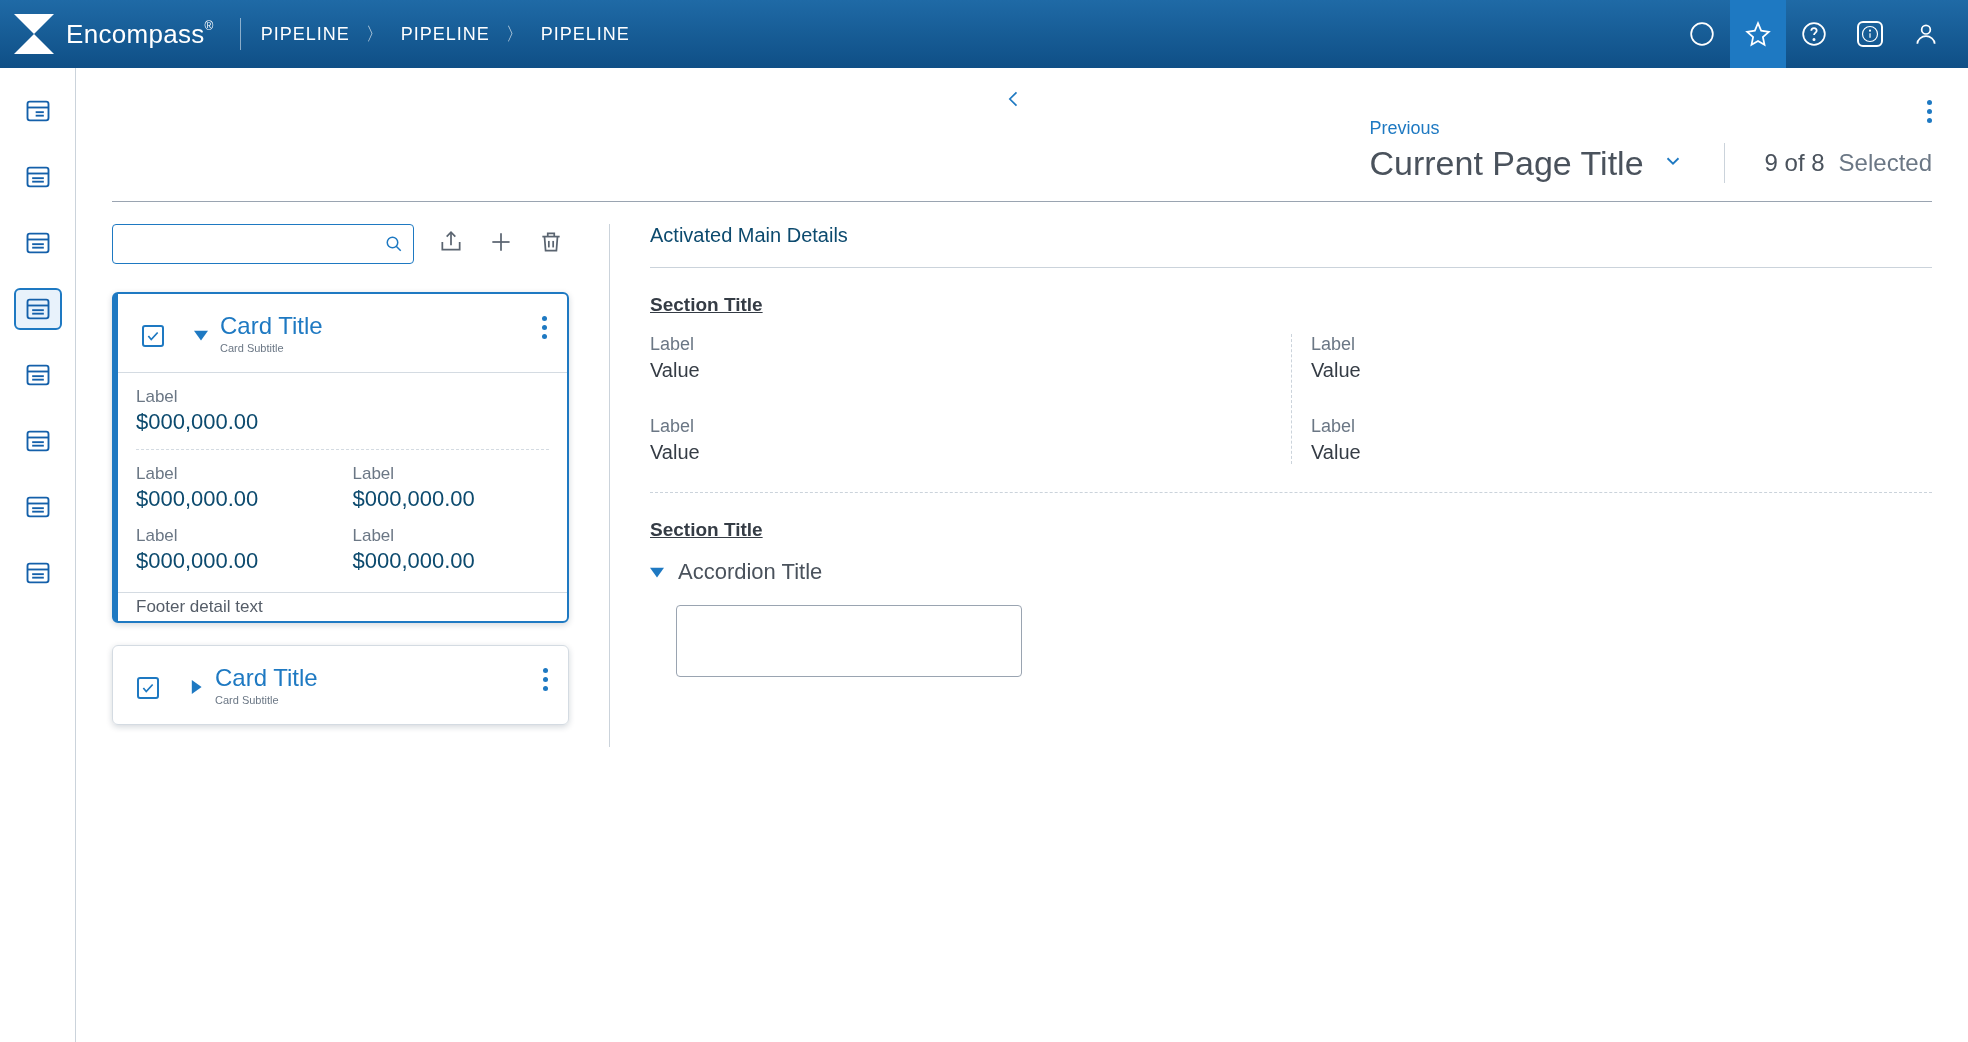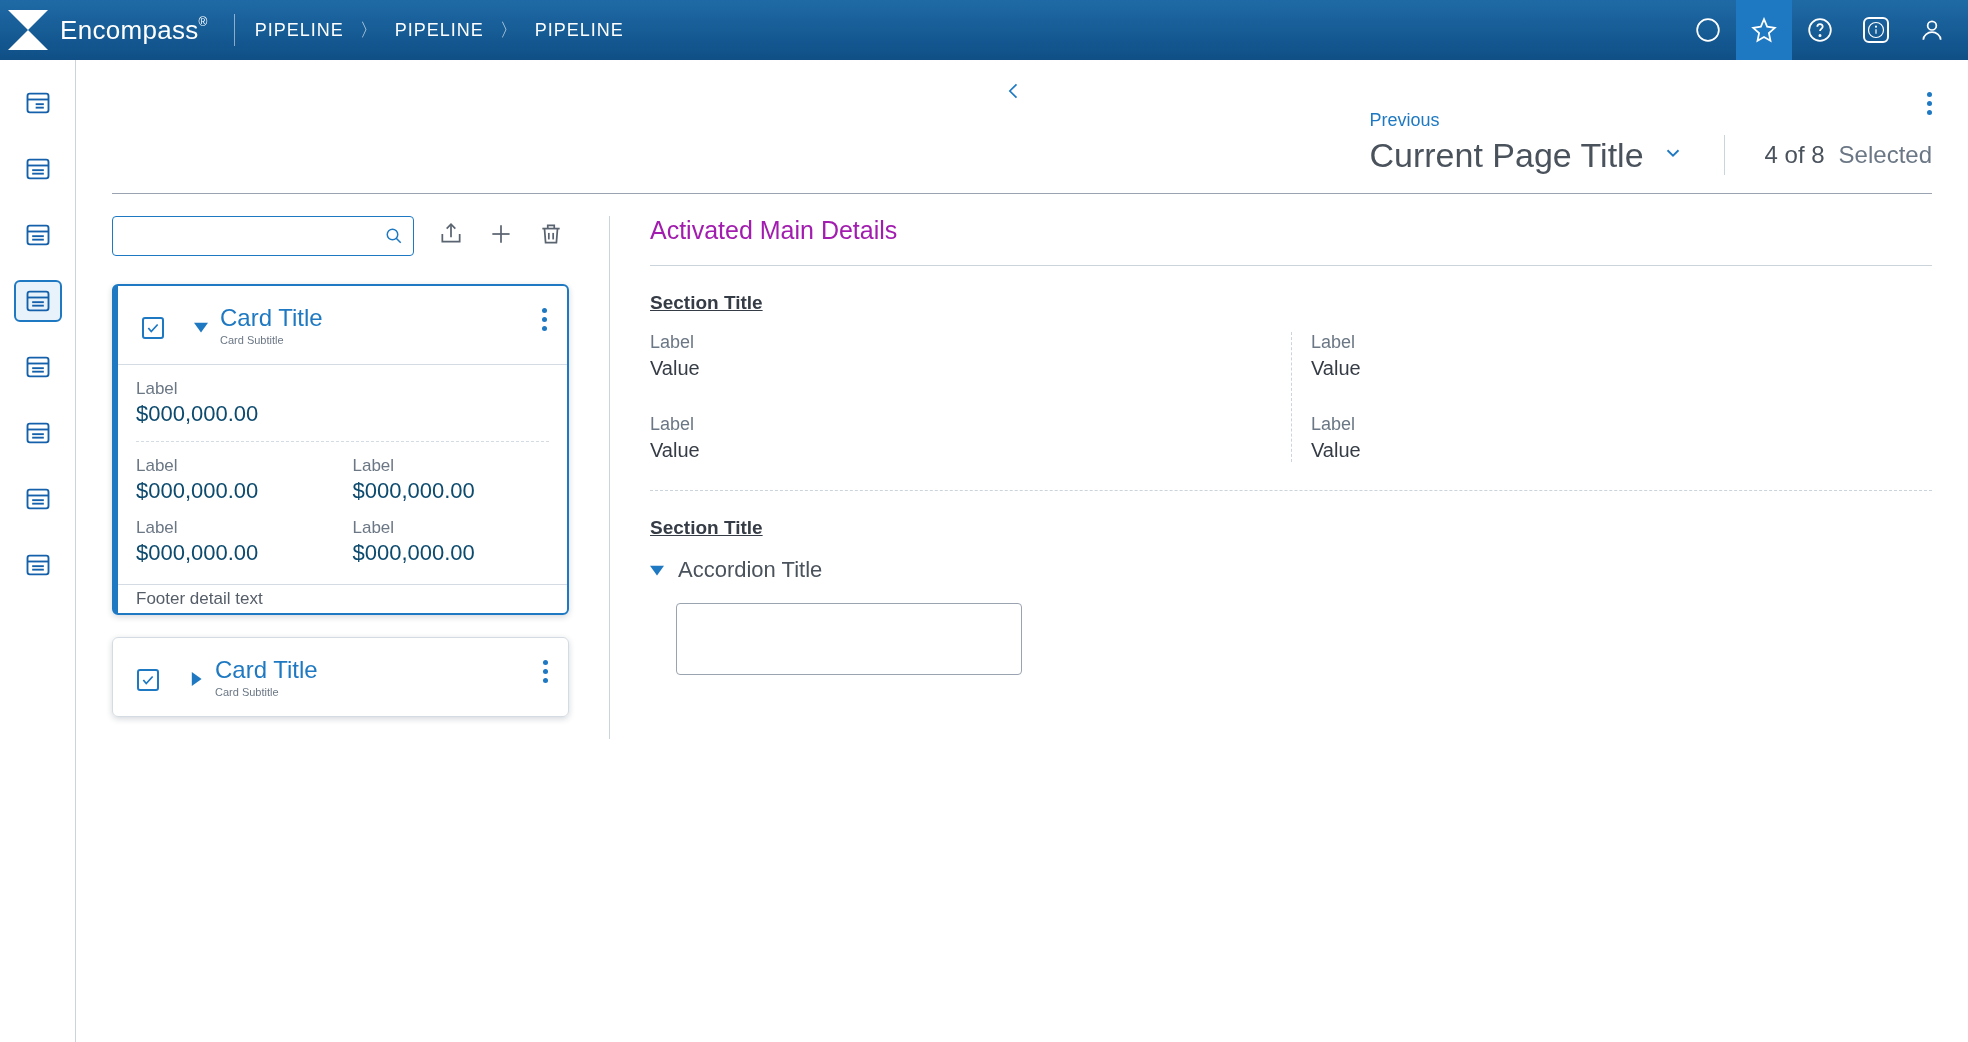"Encompass®" .topbar { height: 60px -> 68px; padding: 0 8px -> 0 14px }
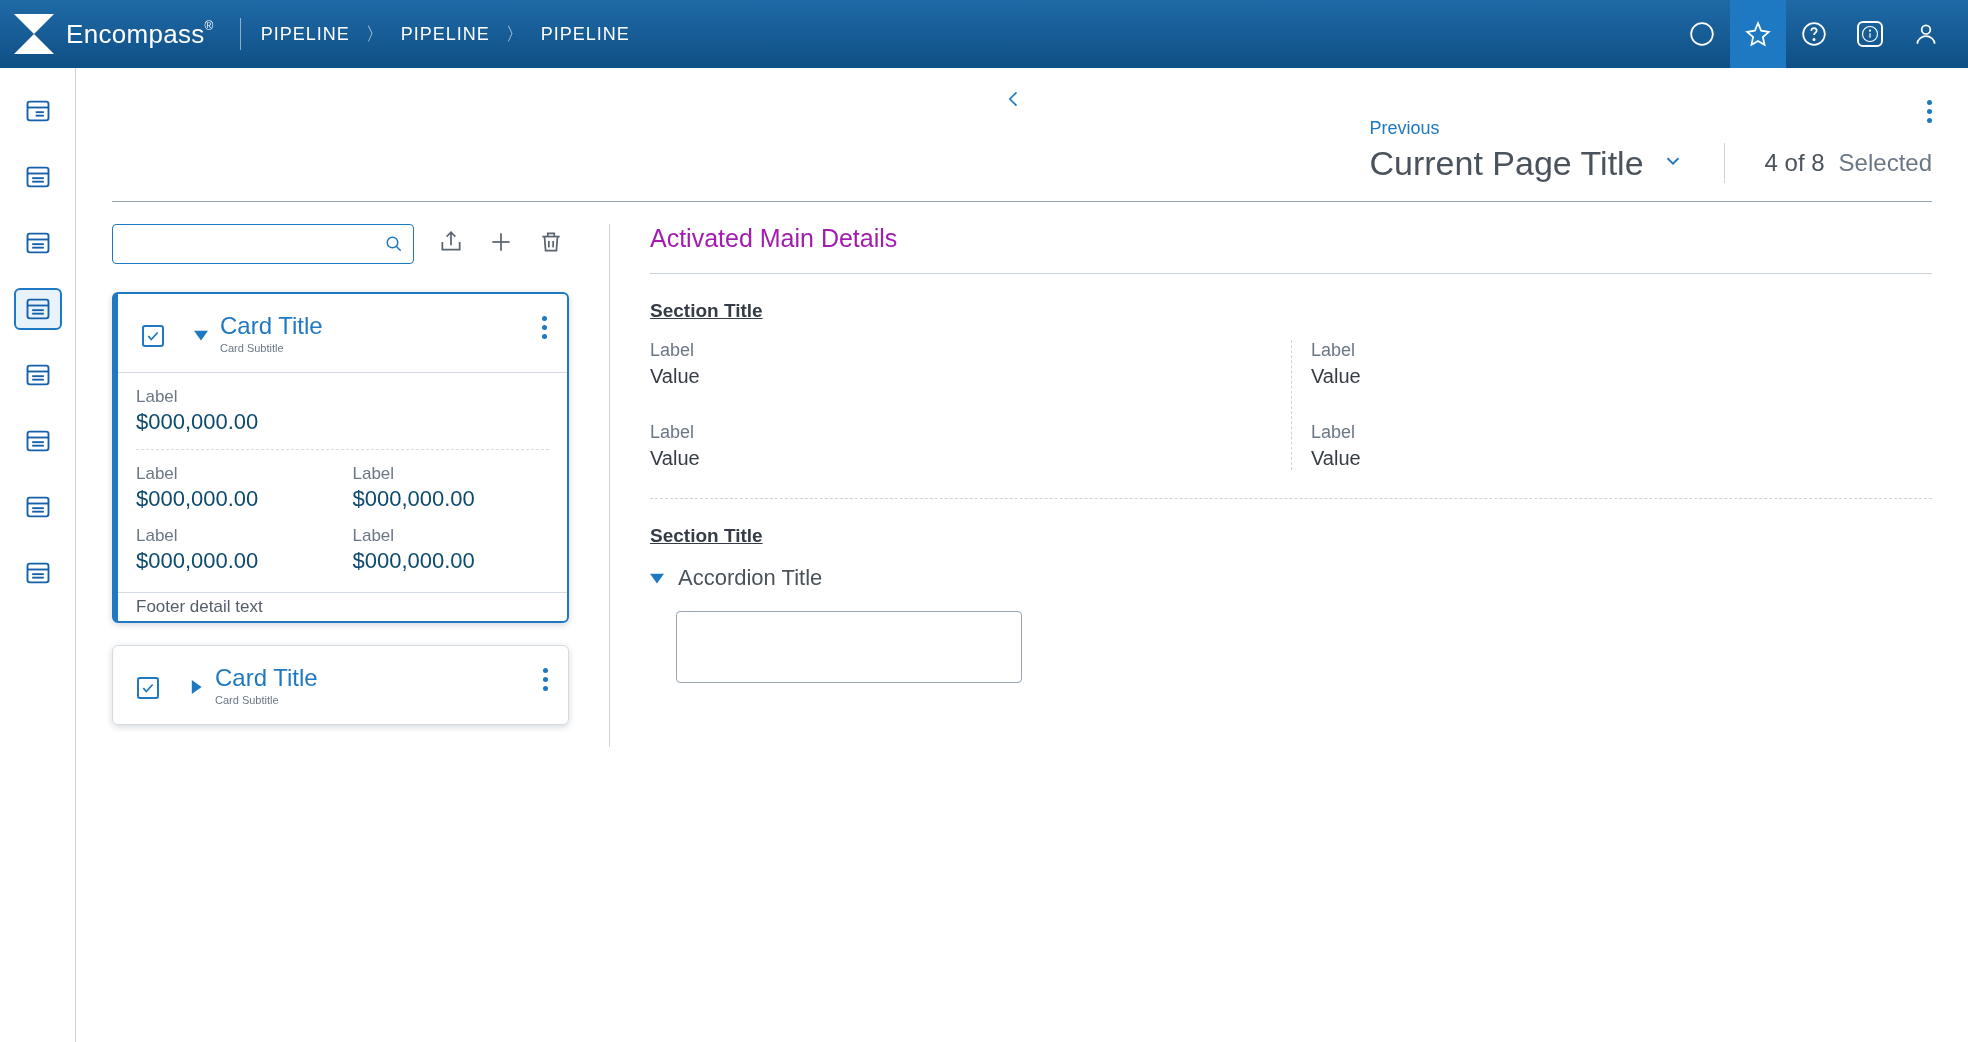"4 of 8" span { text: 4 -> 9 }
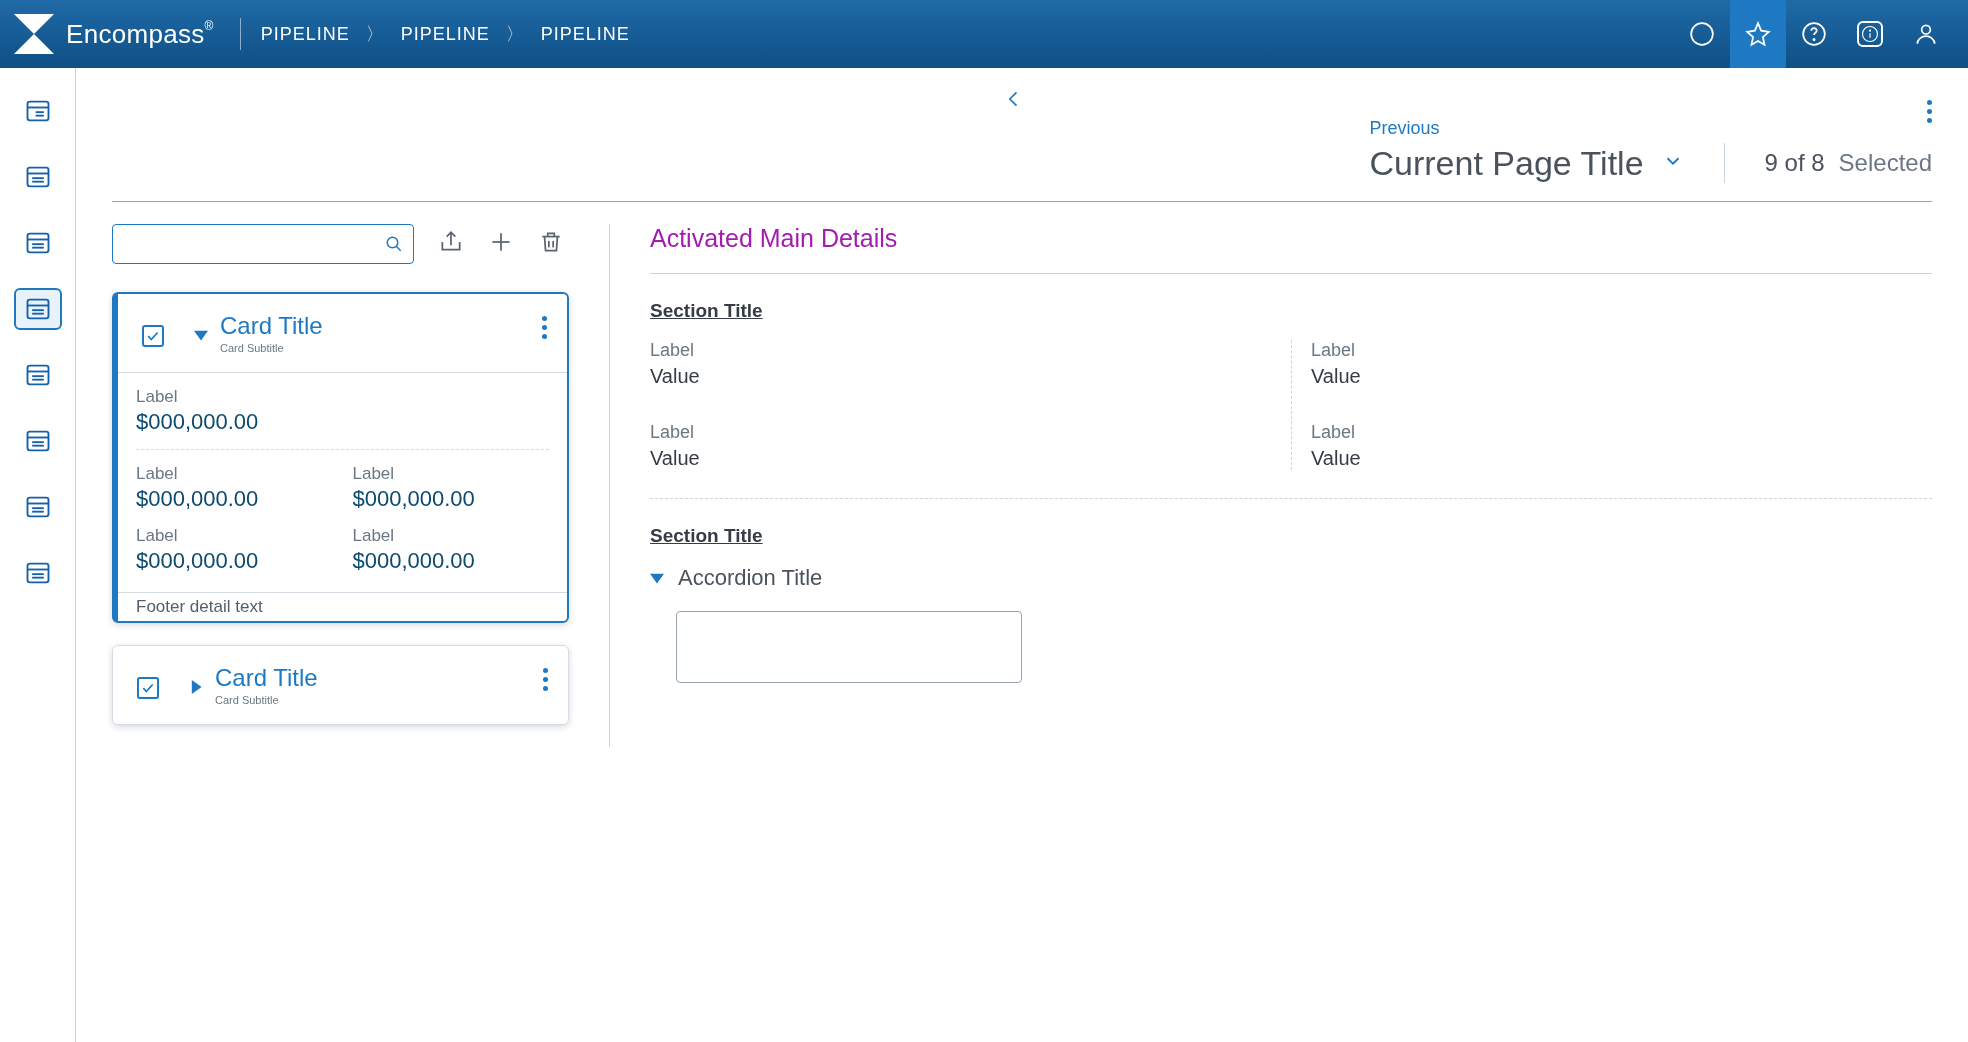"Activated Main Details" .r-title { color: #a21caf -> #0c4a6e; font-size: 25px -> 20px }
